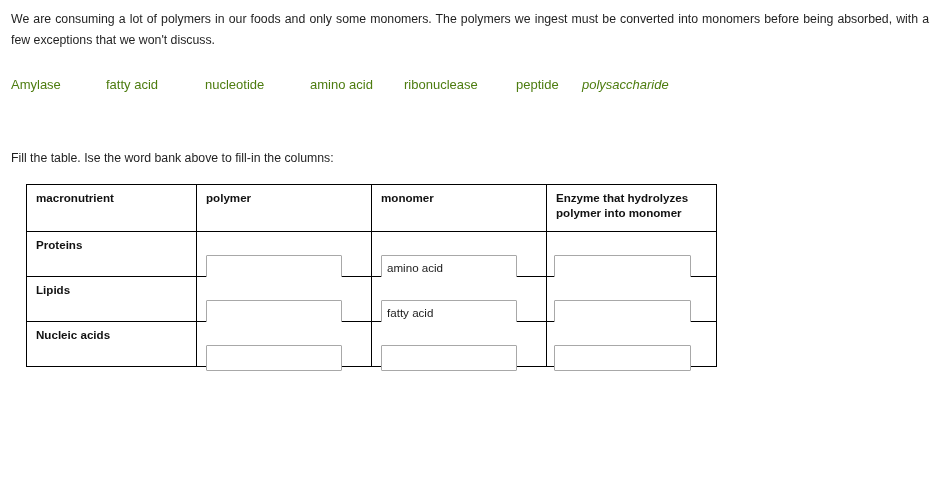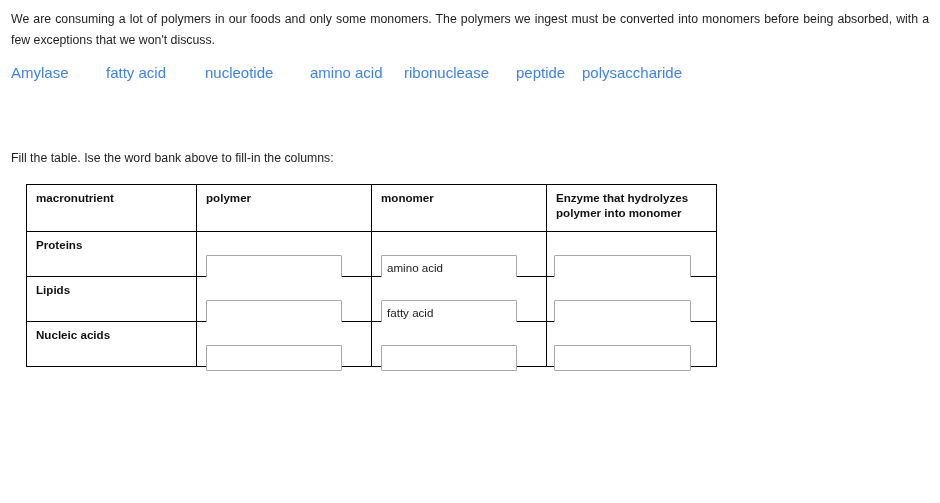"Amylase" .word-item { color: #3b82f6 -> #4d7c0f; font-size: 15px -> 13px; top: 0 -> 12px }
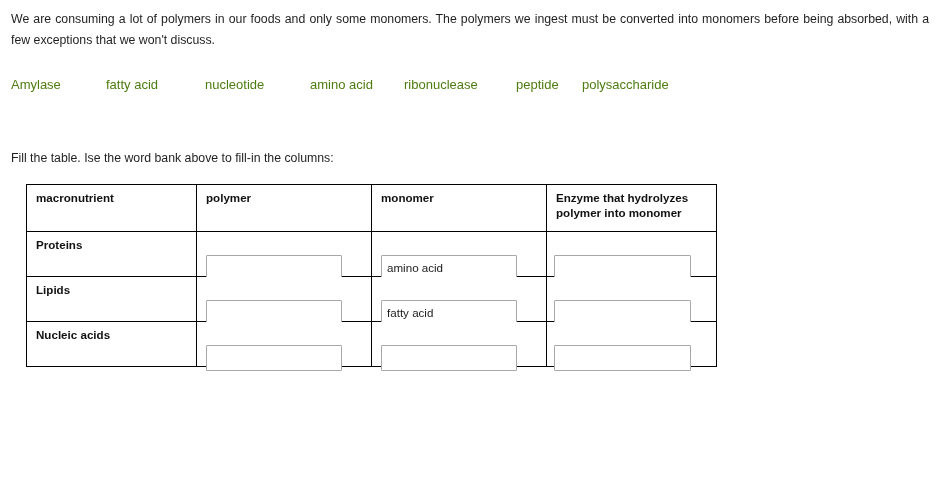"polysaccharide" span.word-item { font-style: none -> italic }
